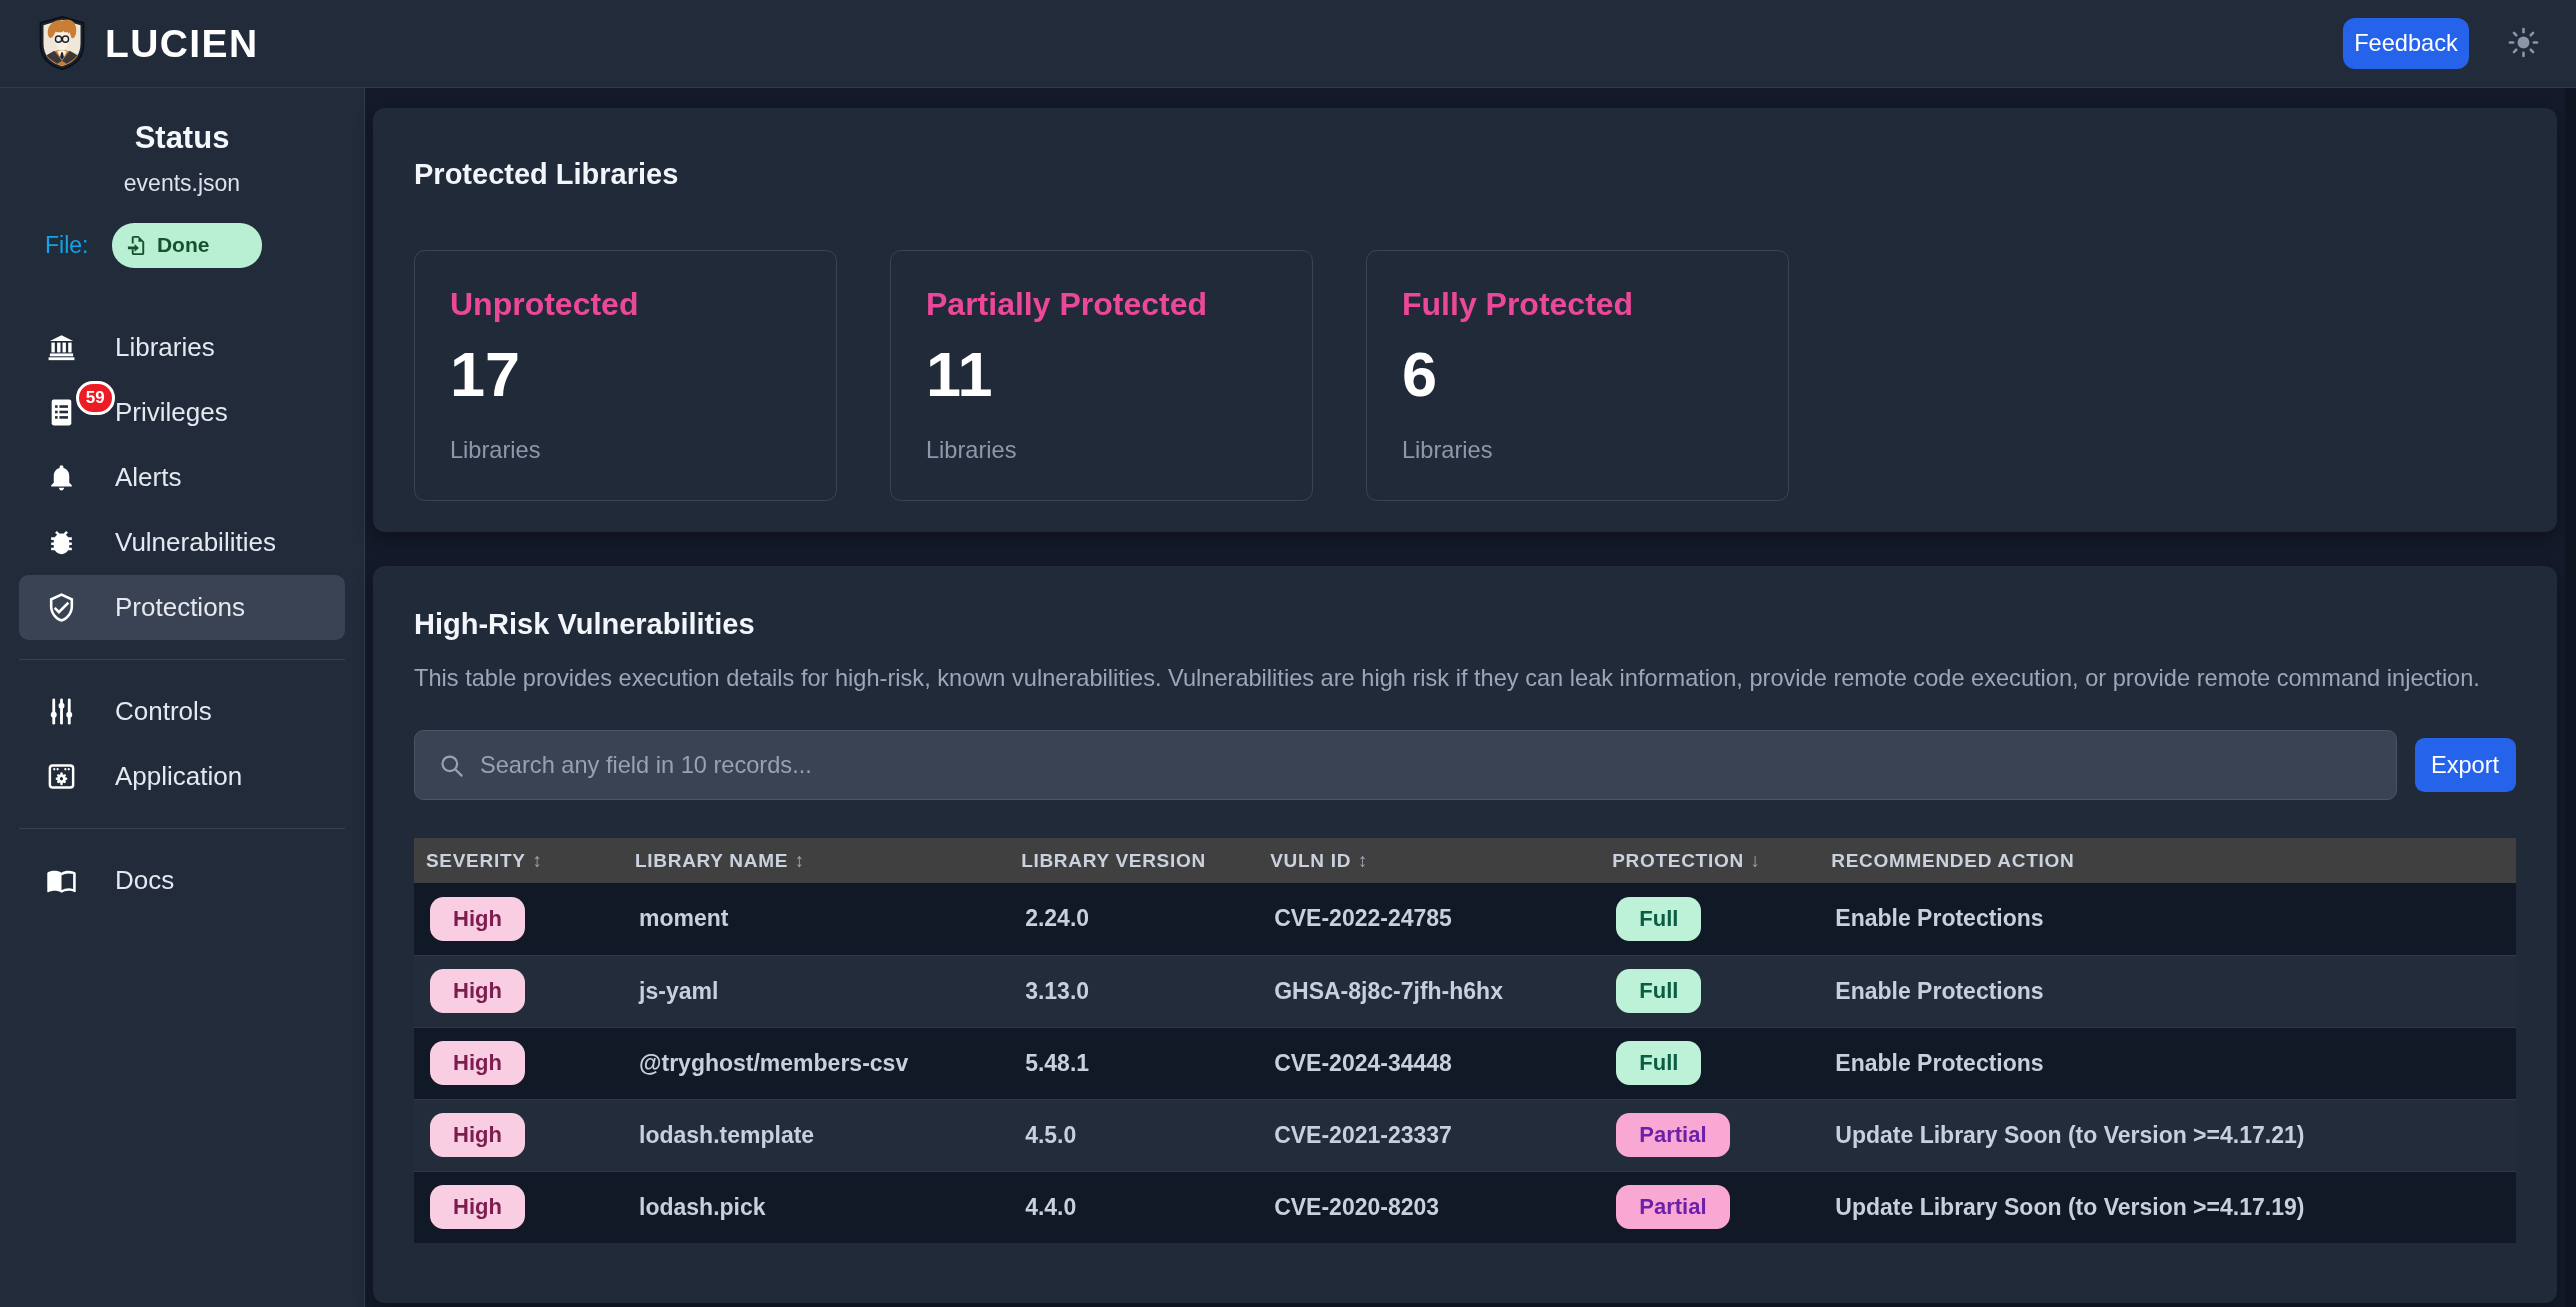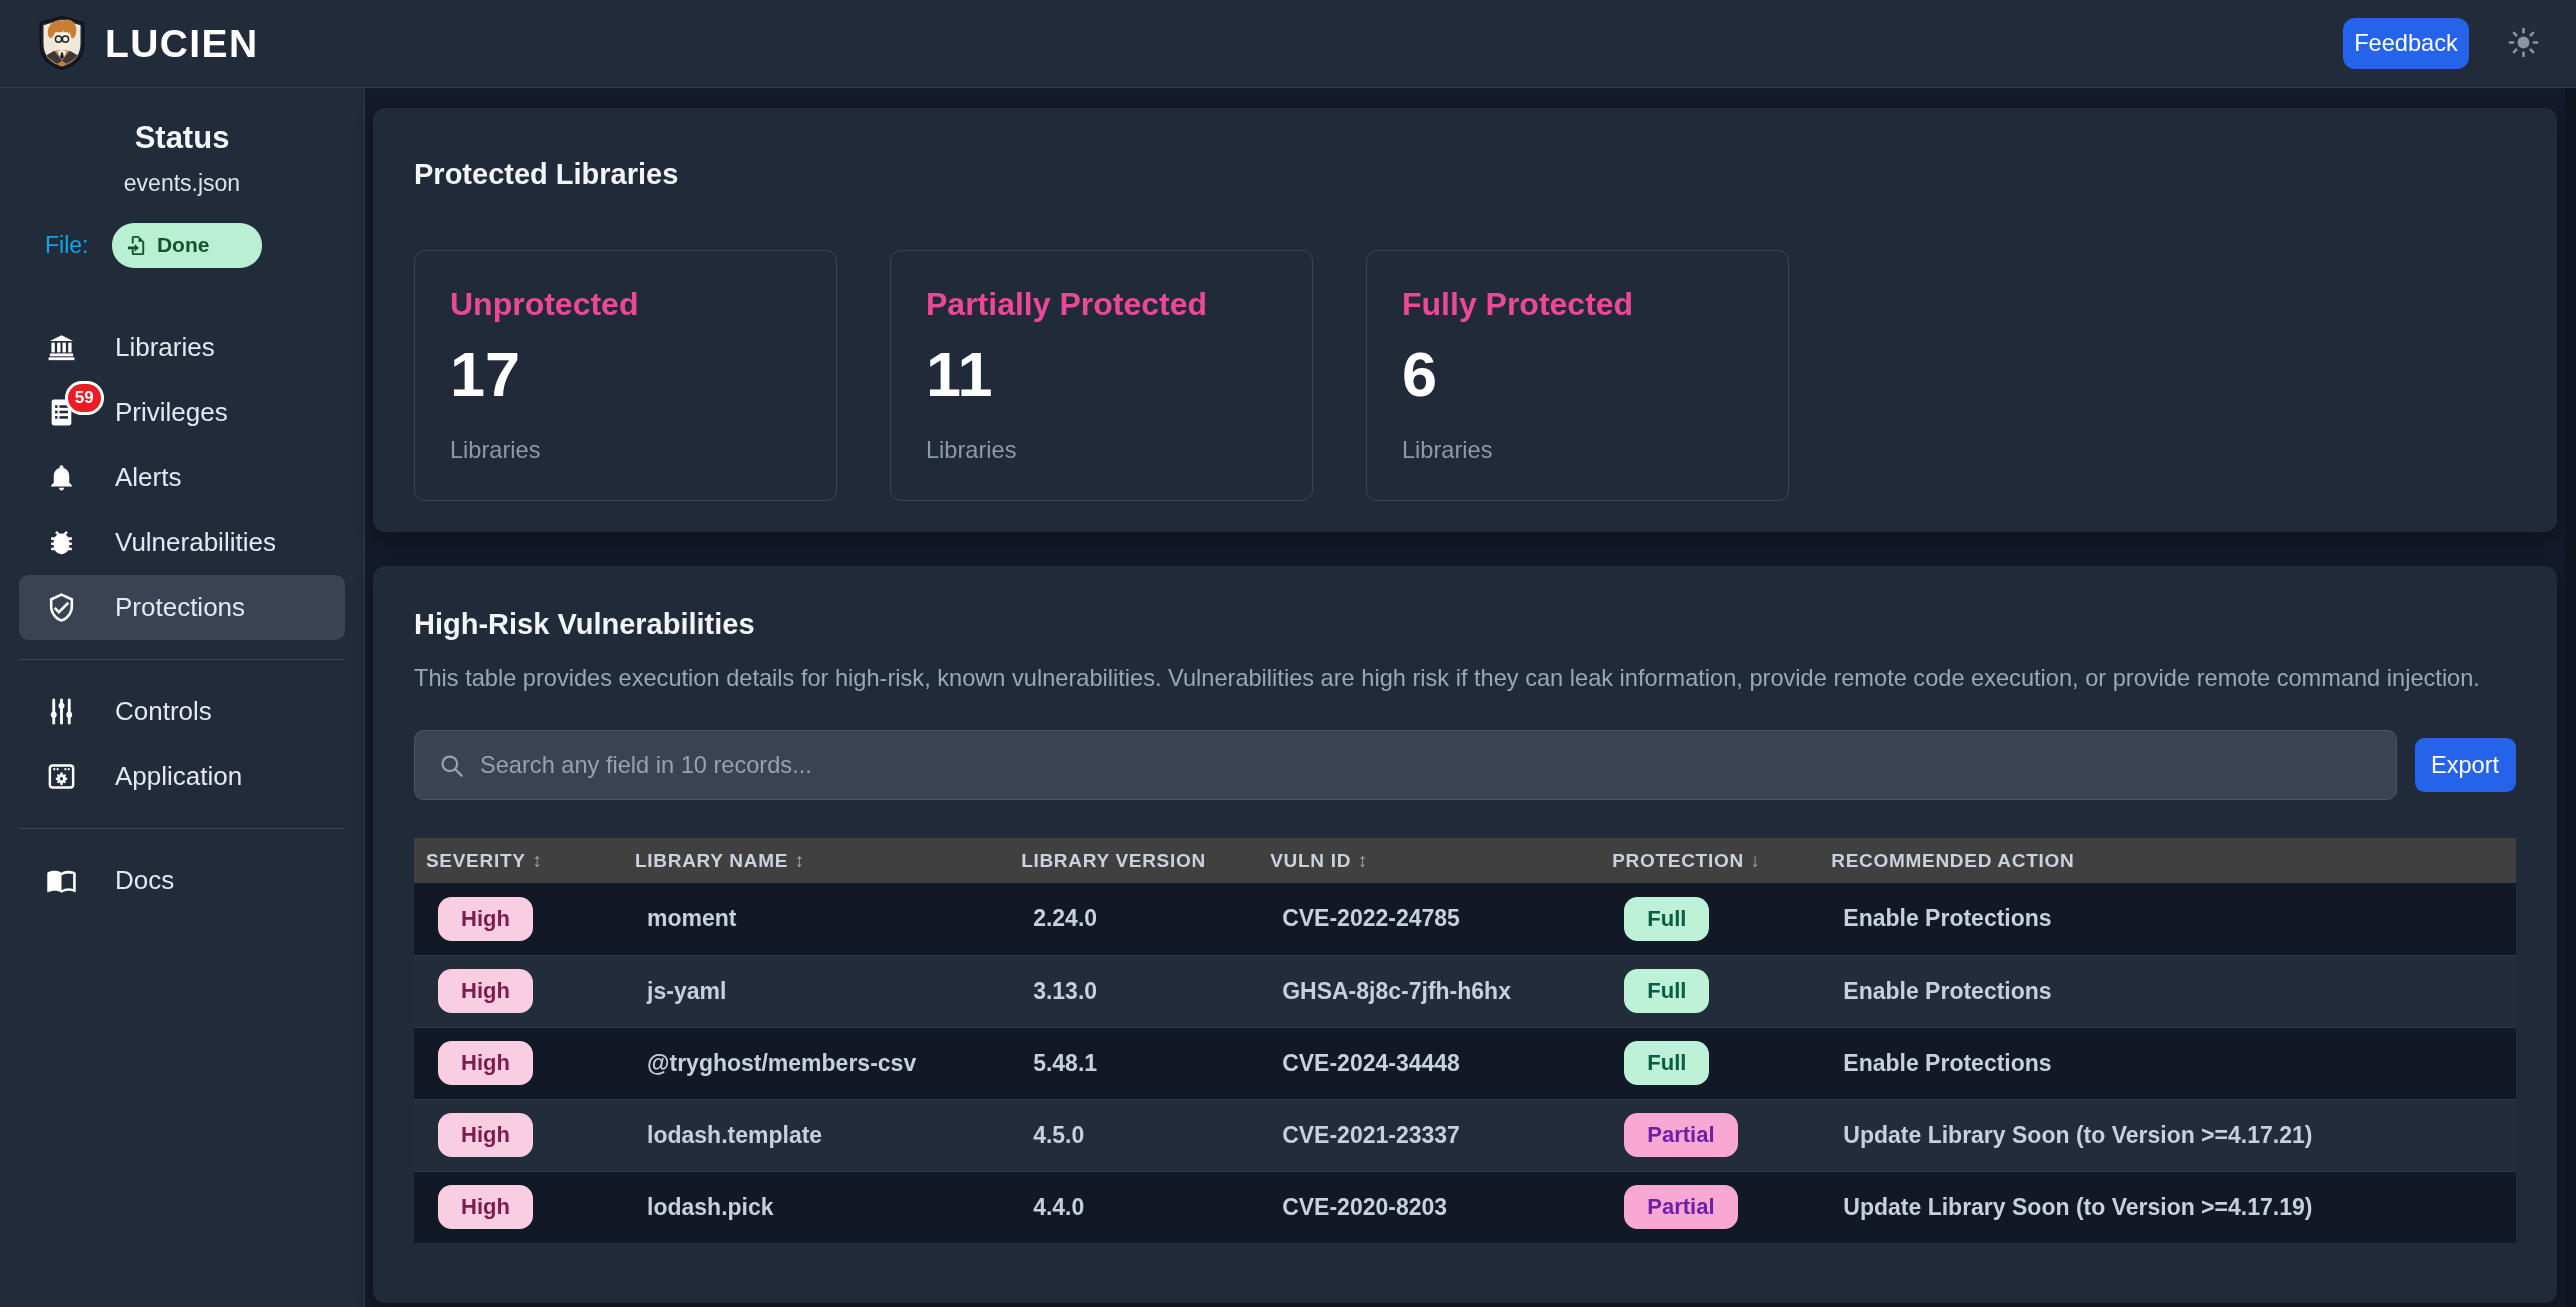"59" .nav-badge { left: 20px -> 31px }
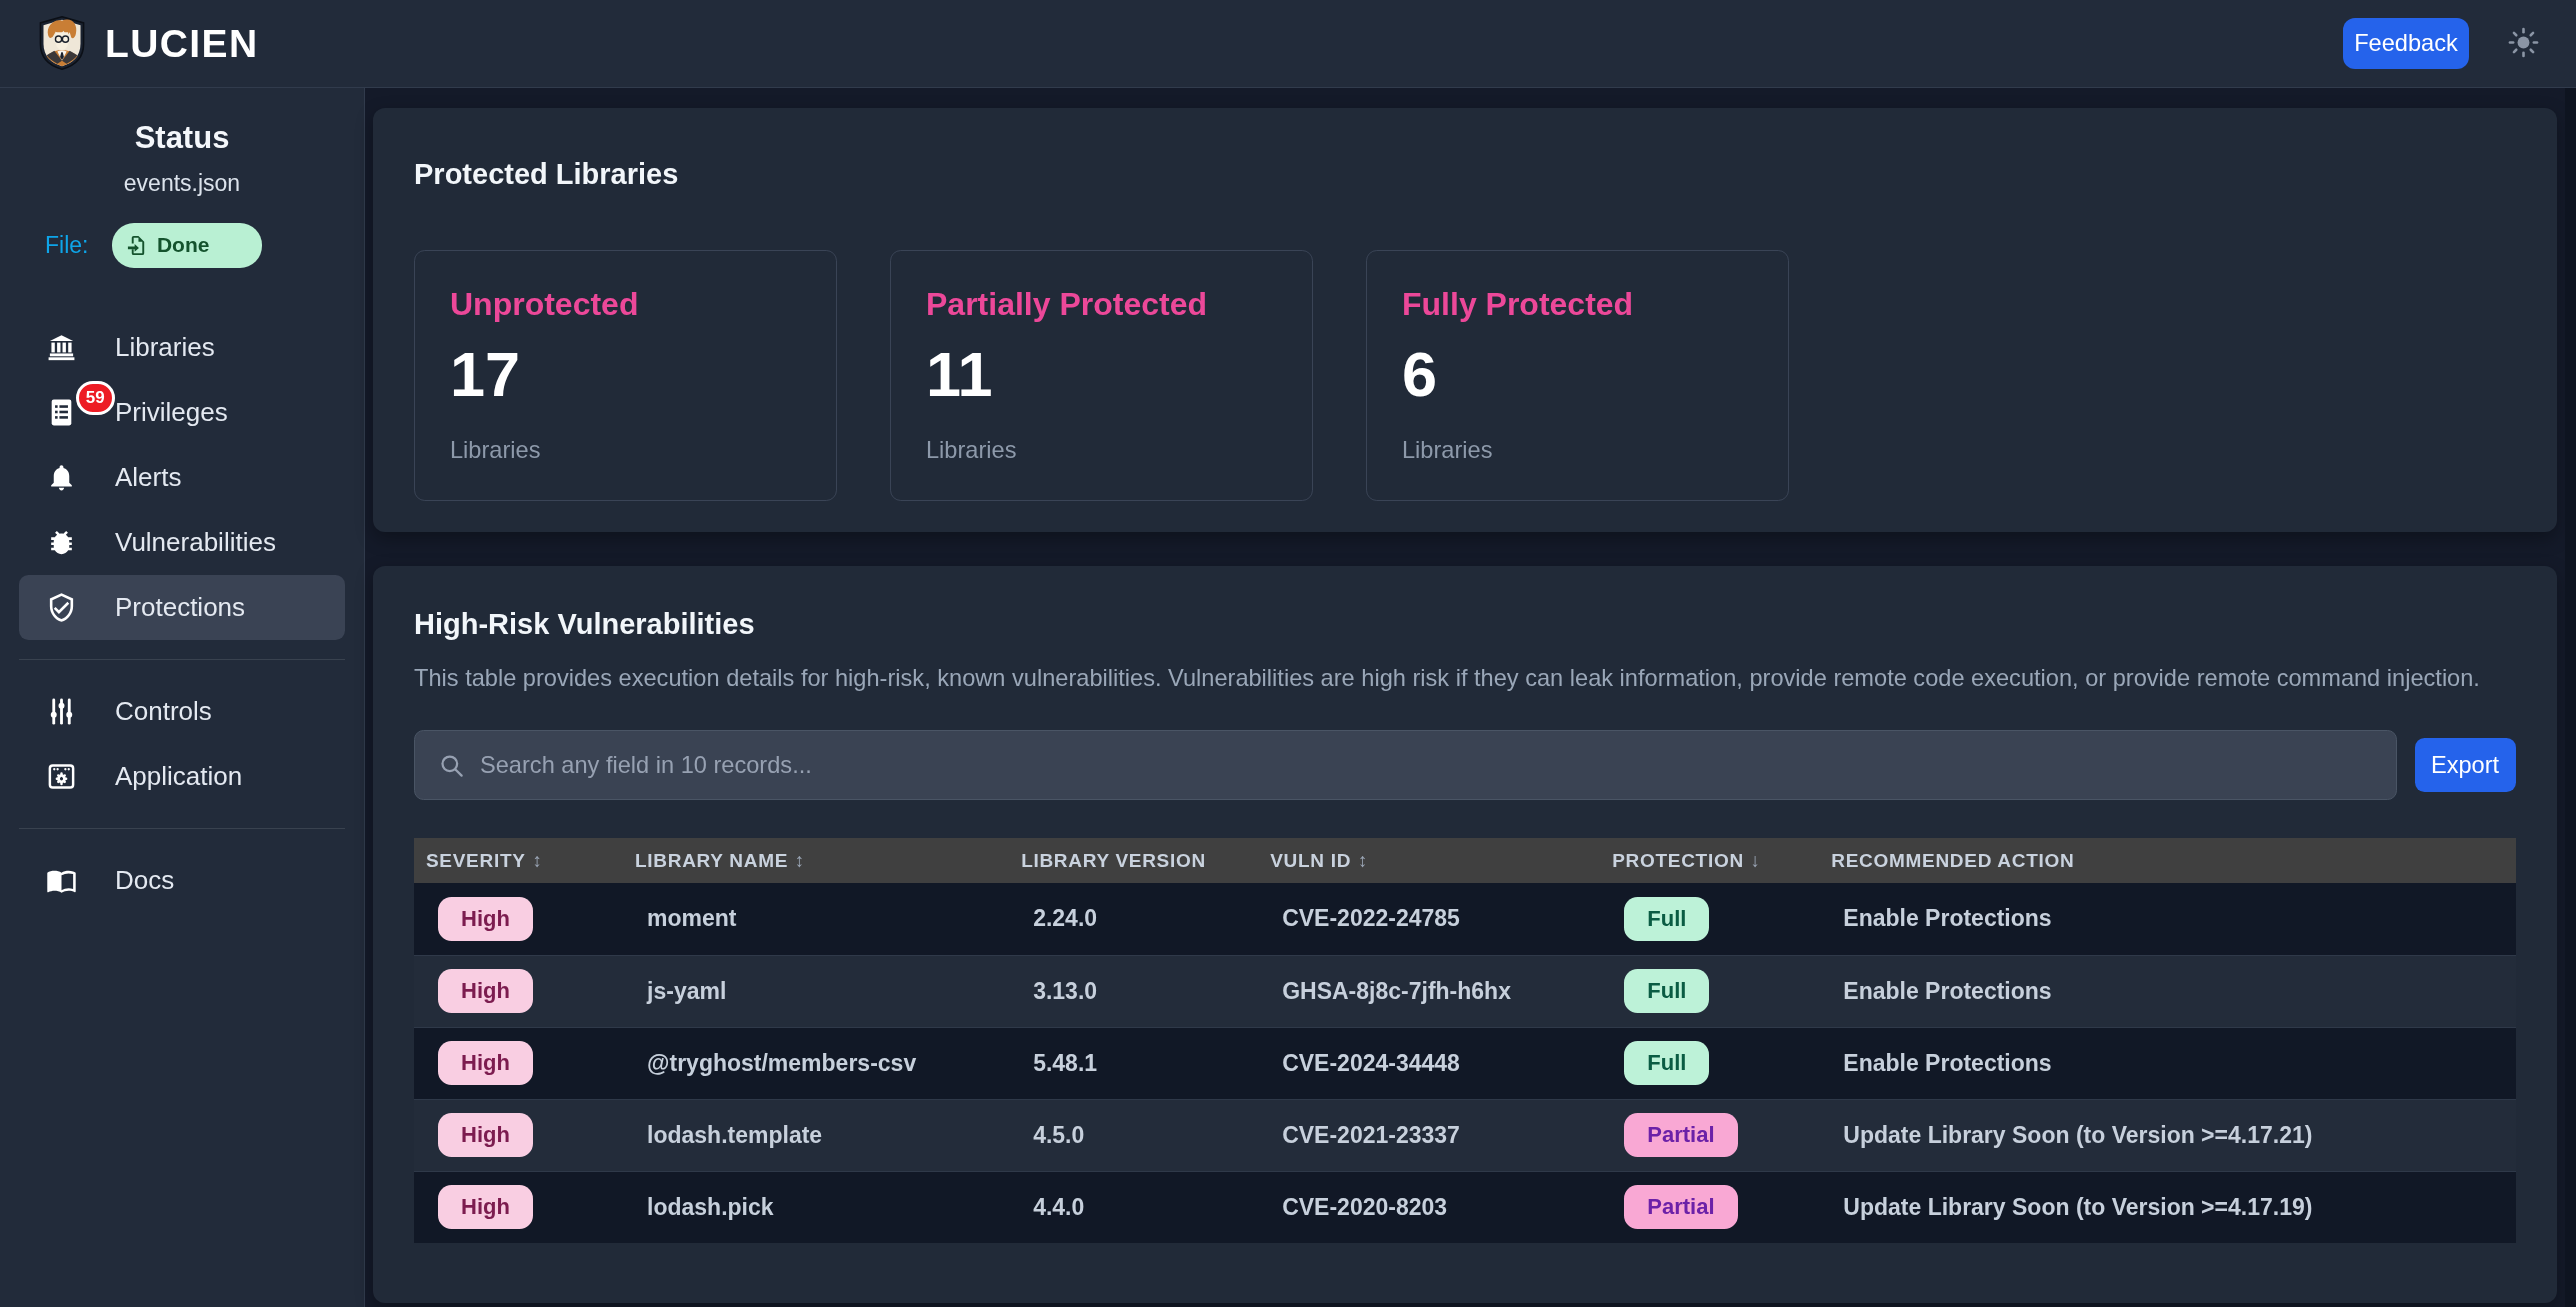"High" tbody td { padding-left: 24px -> 16px }
